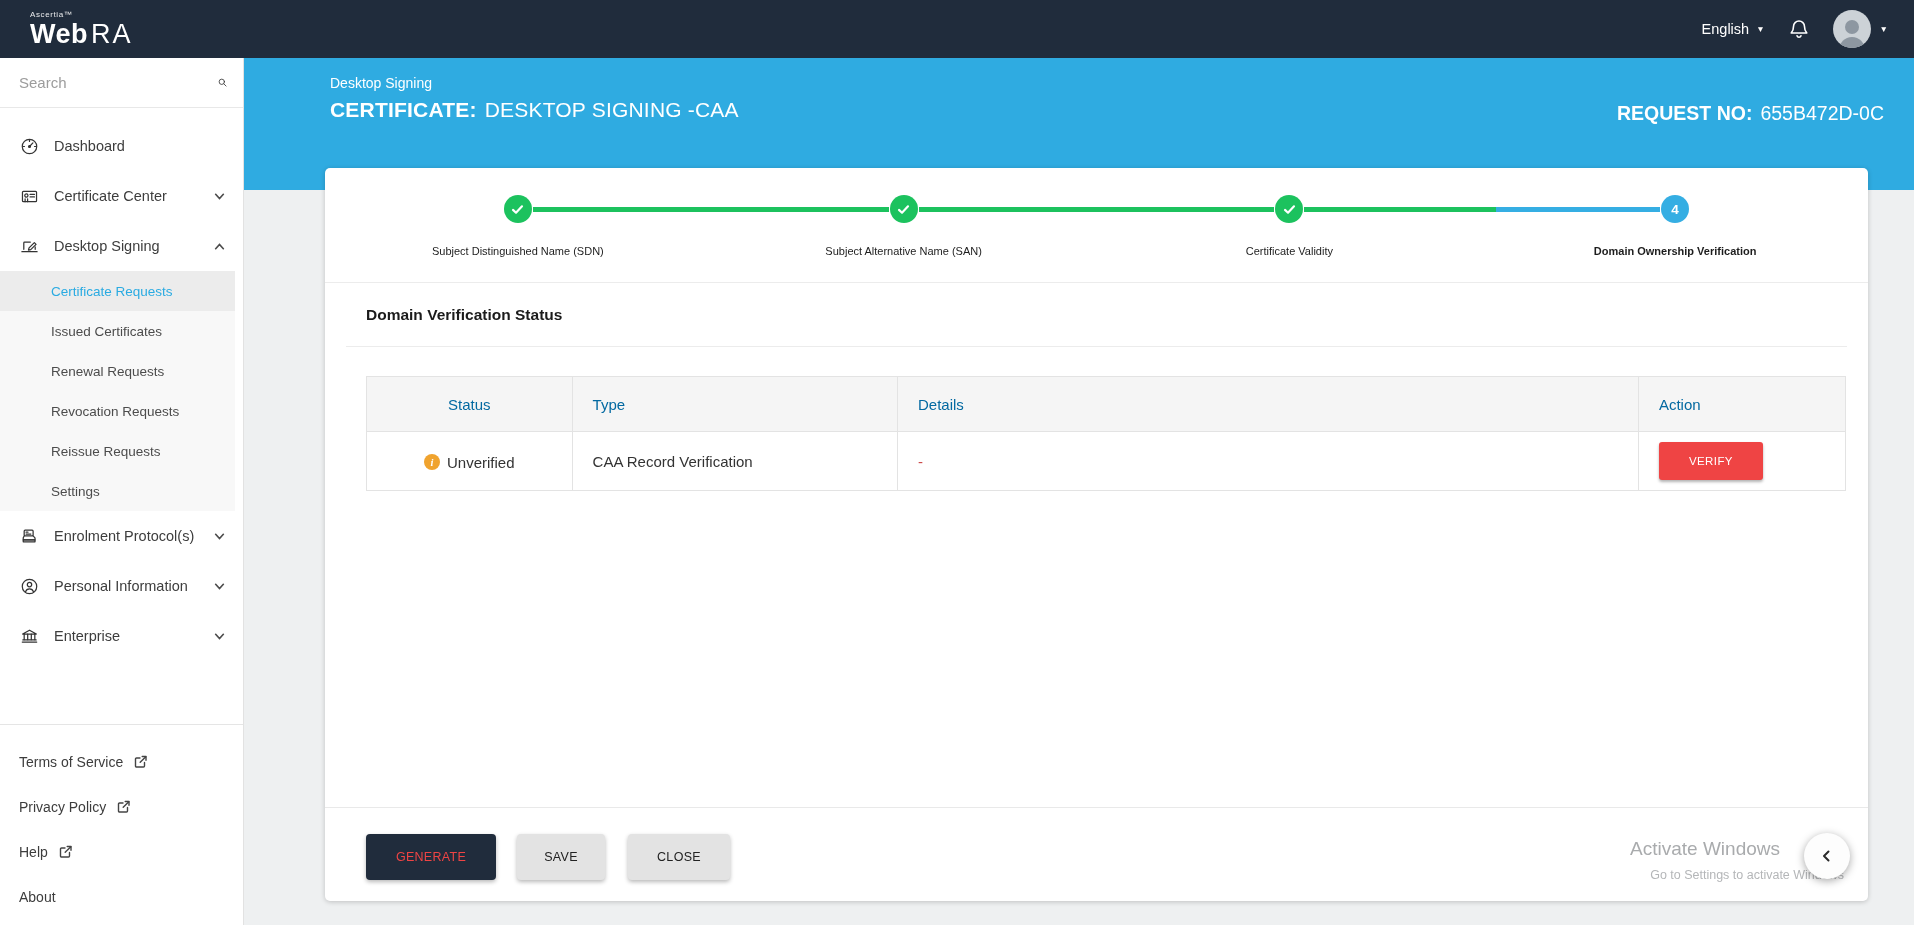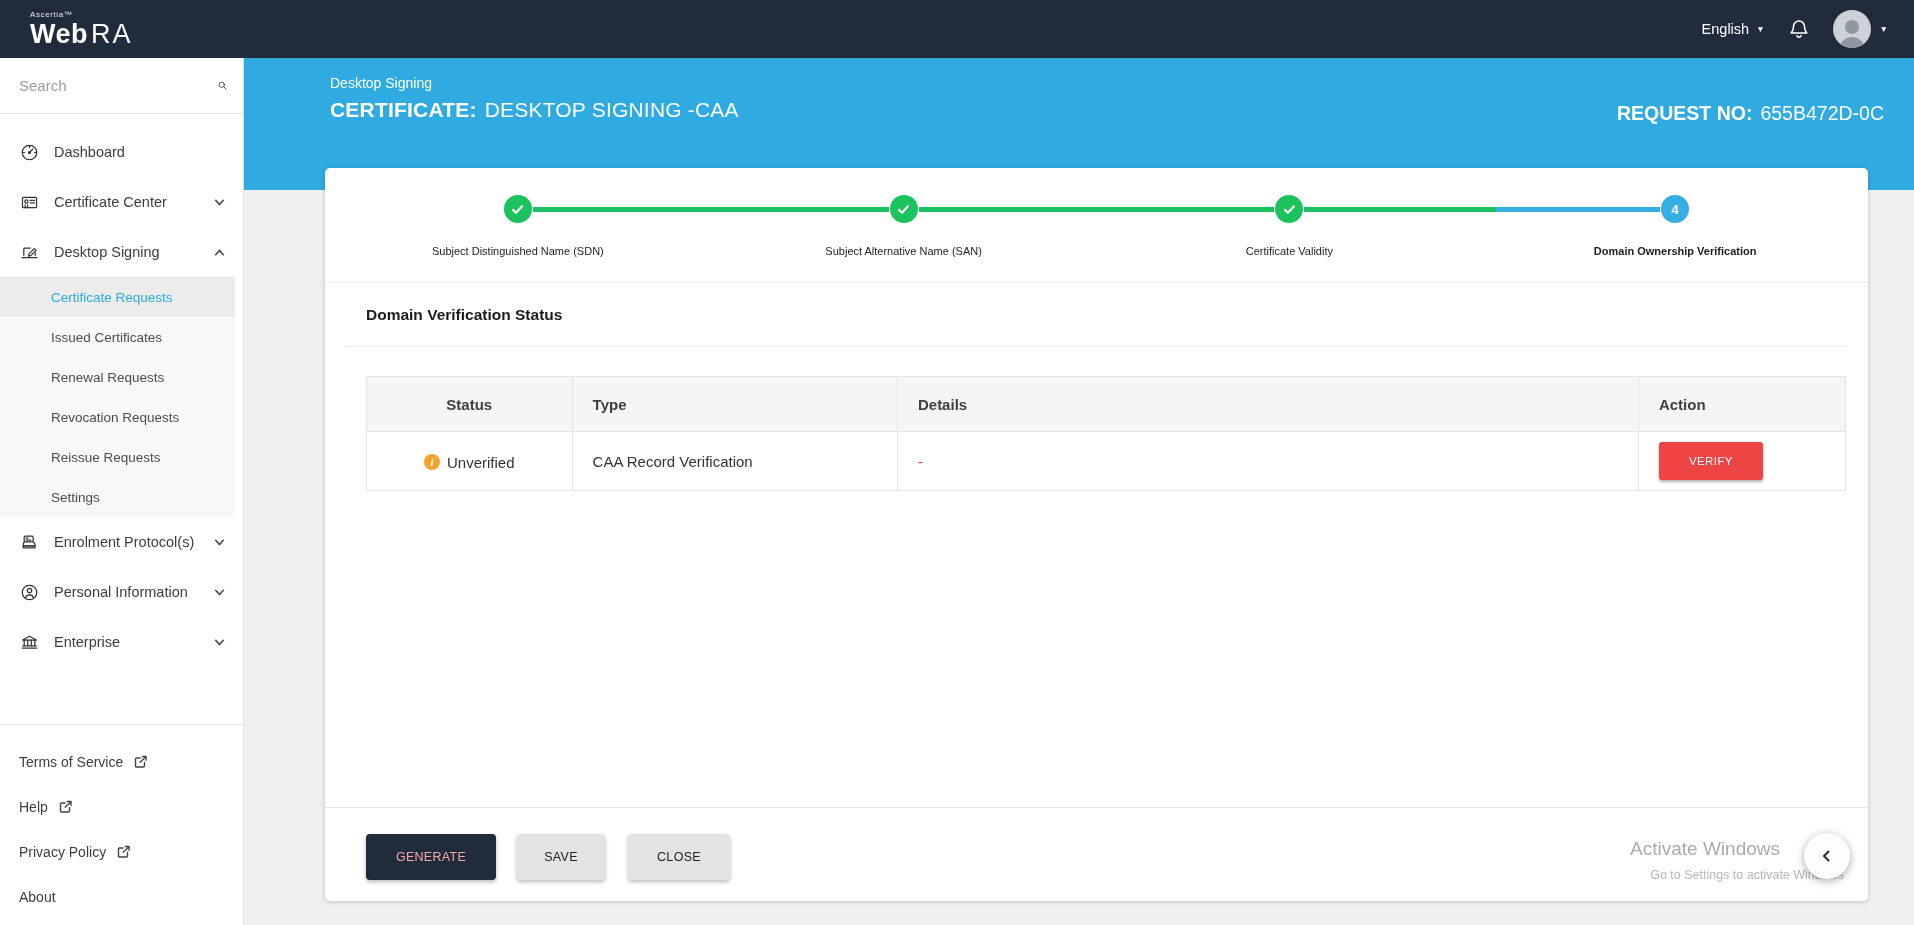"Search" .search-row { height: 56px -> 50px }
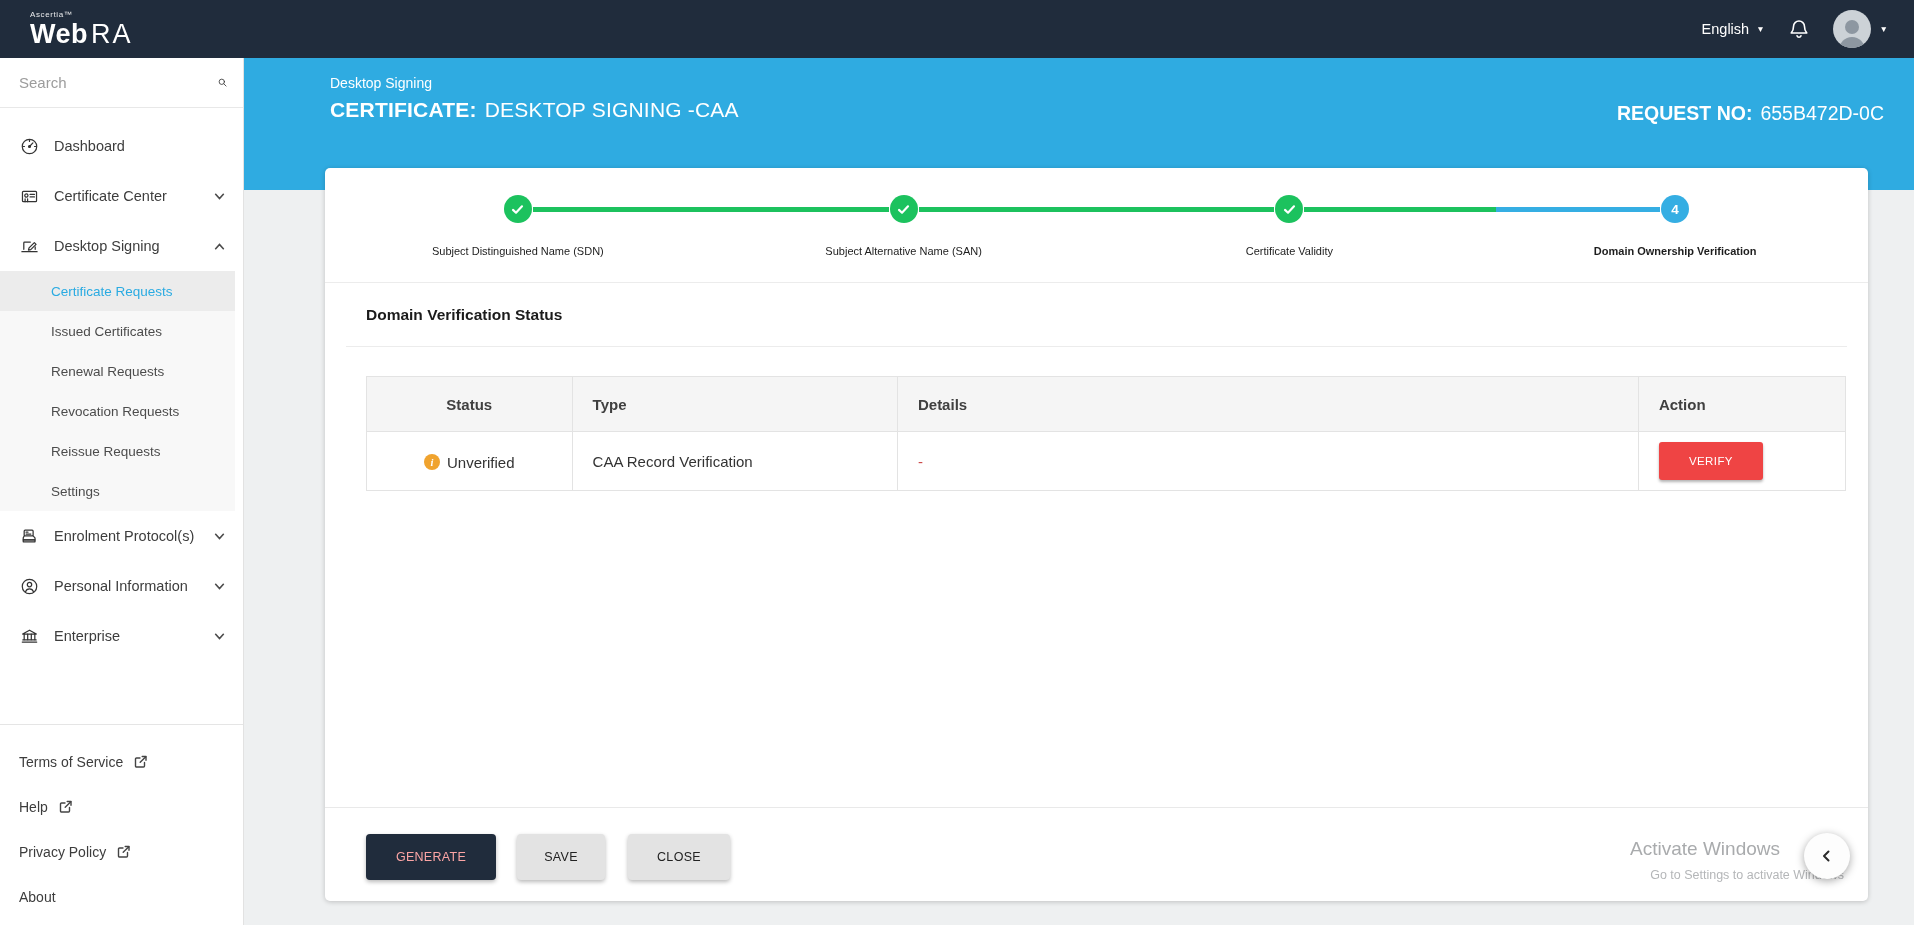"Status" .dv-table th { color: #404040 -> #0369a1; font-weight: 700 -> 400 }
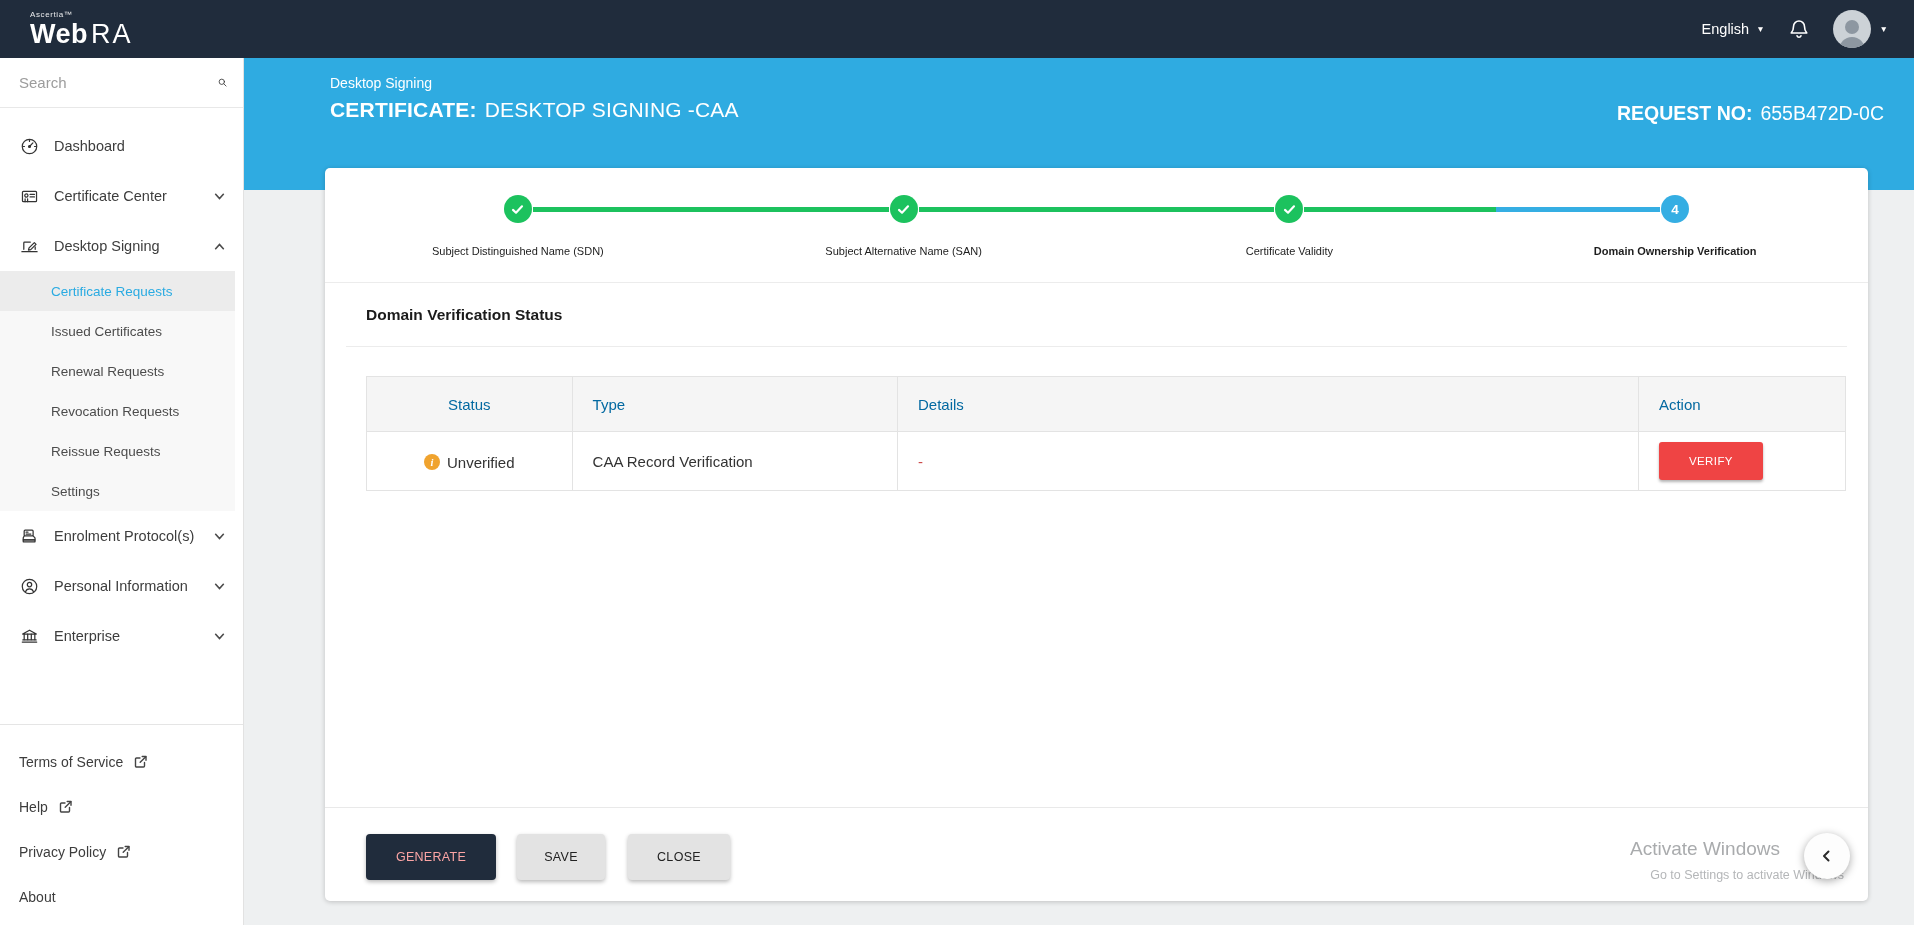"Help" div.foot-link { order: before "Privacy Policy" -> after "Privacy Policy" }
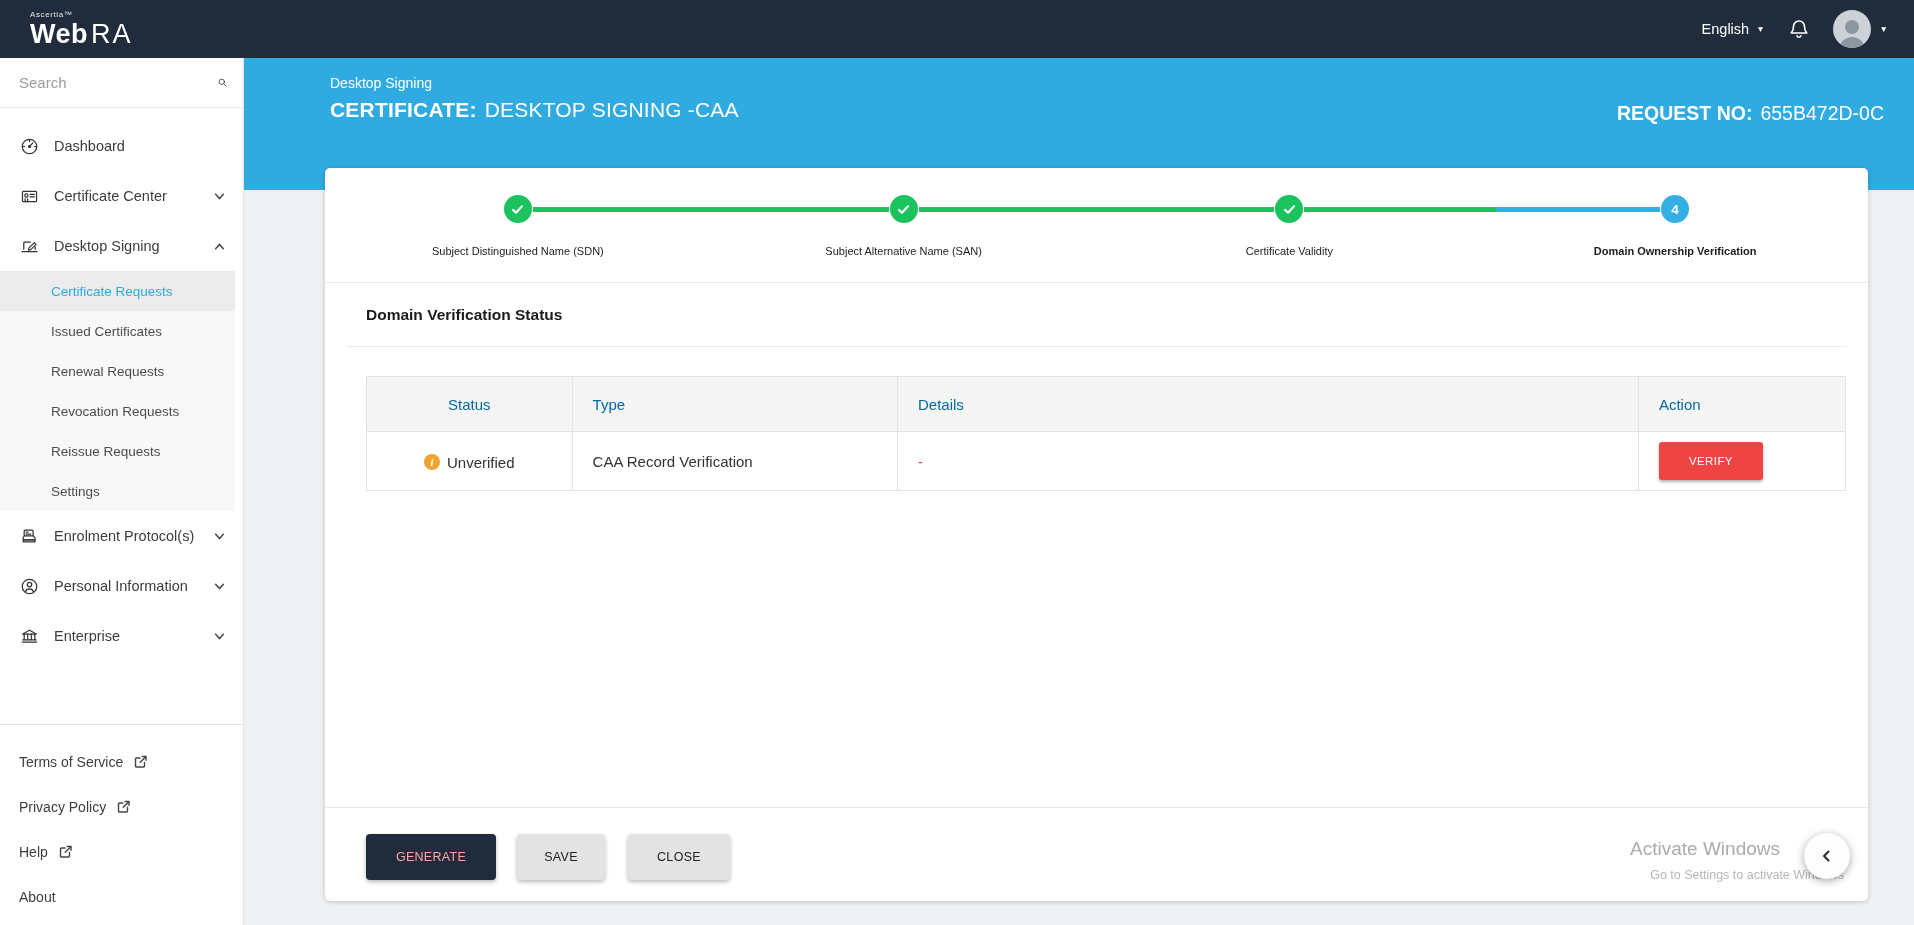"GENERATE" .btn-generate { color: #fca5a5 -> #ef4444 }
